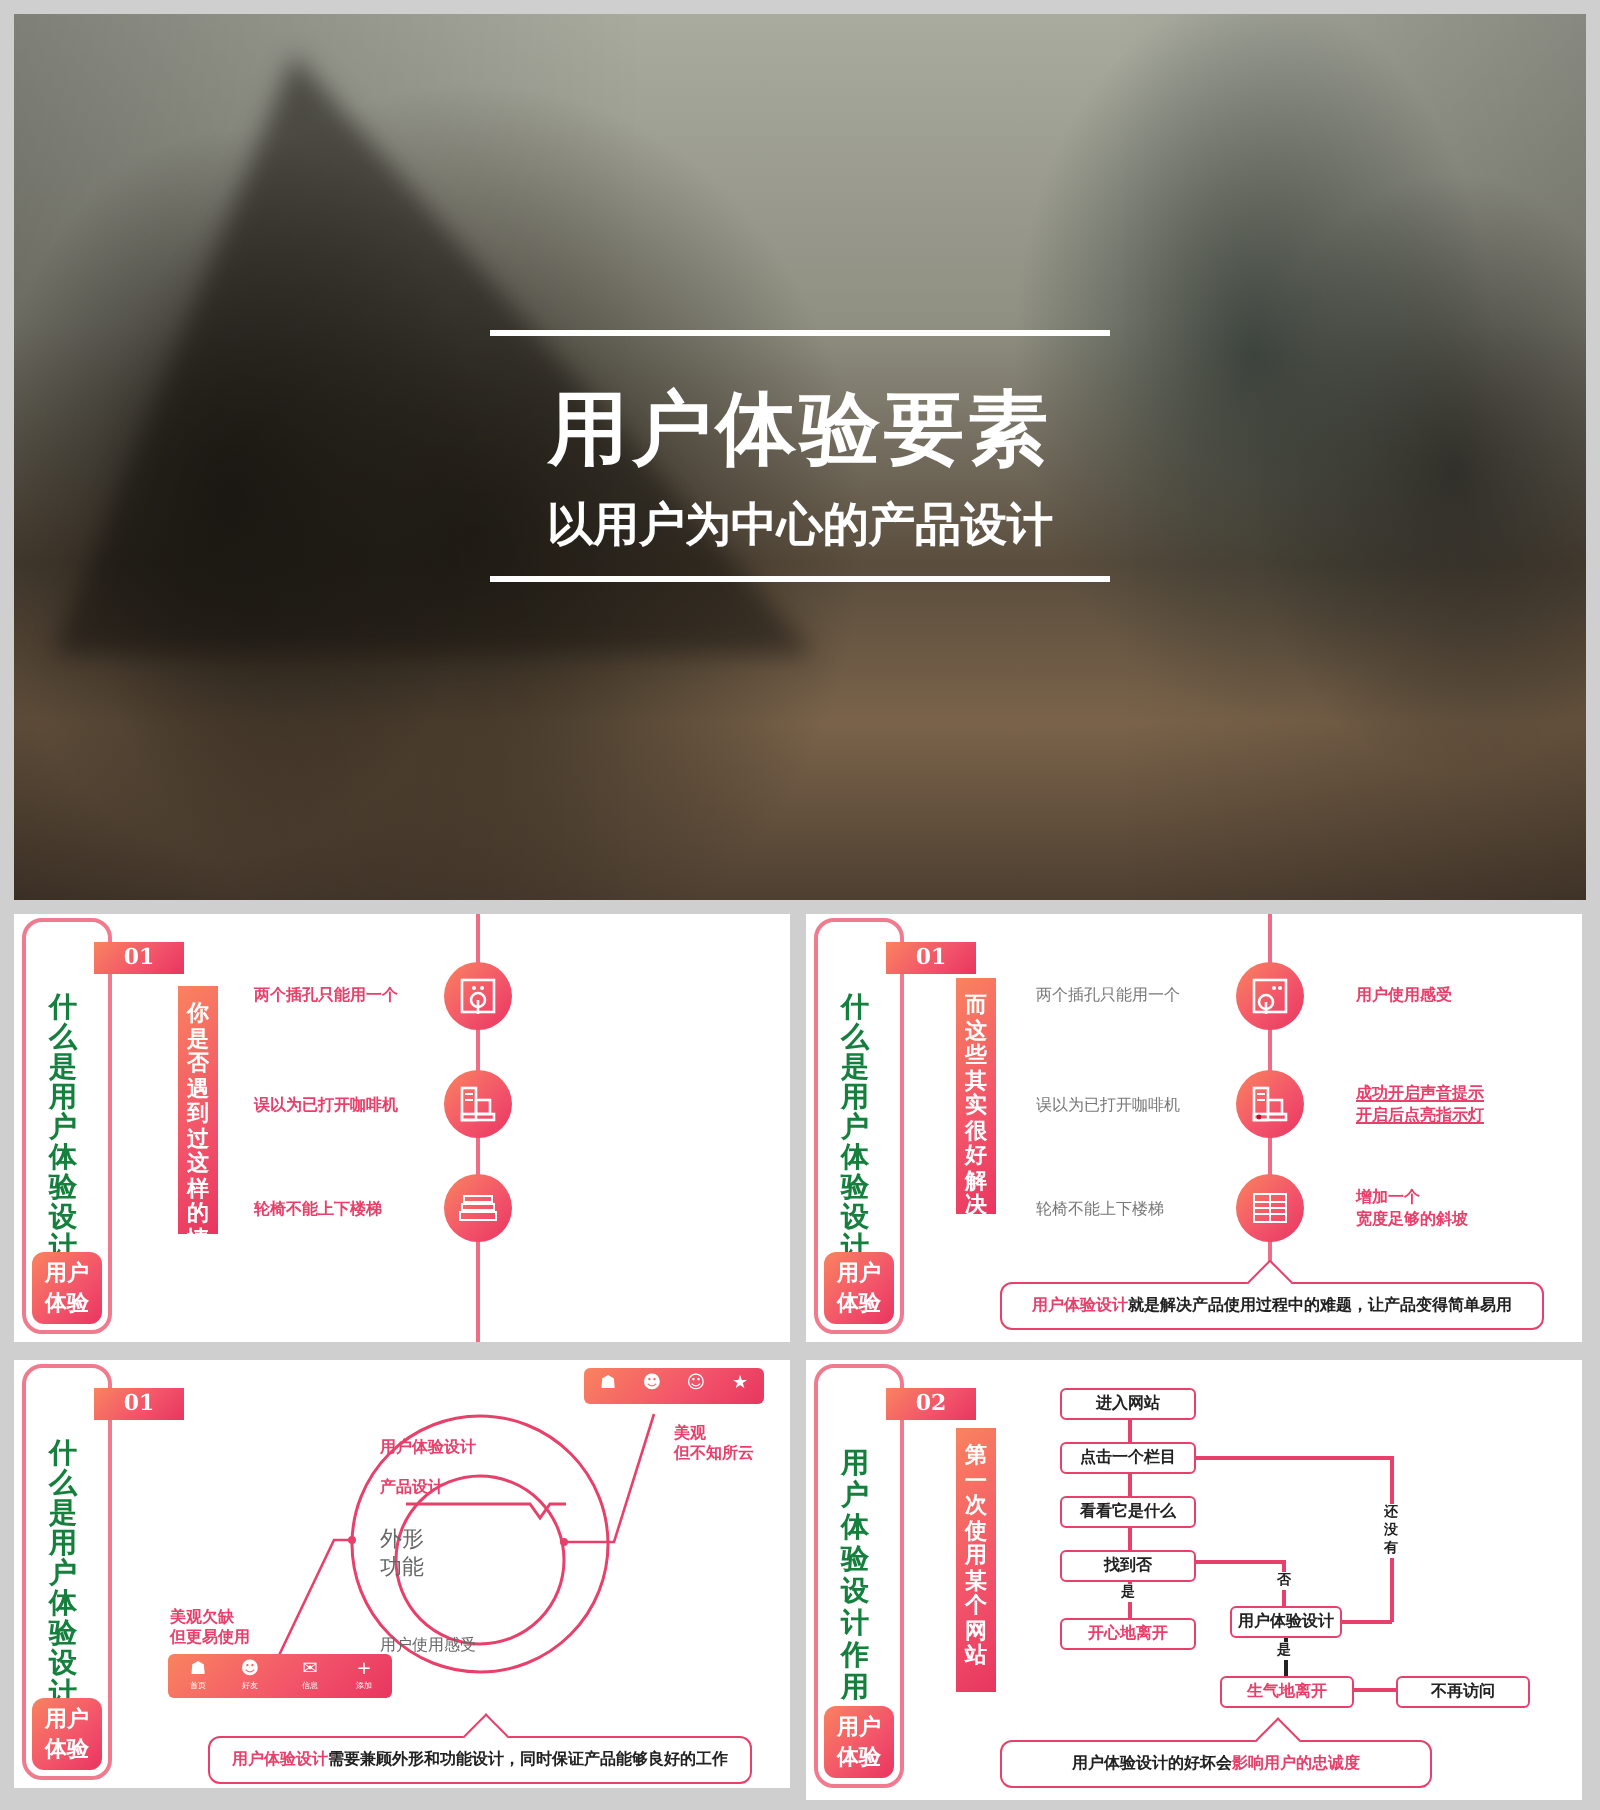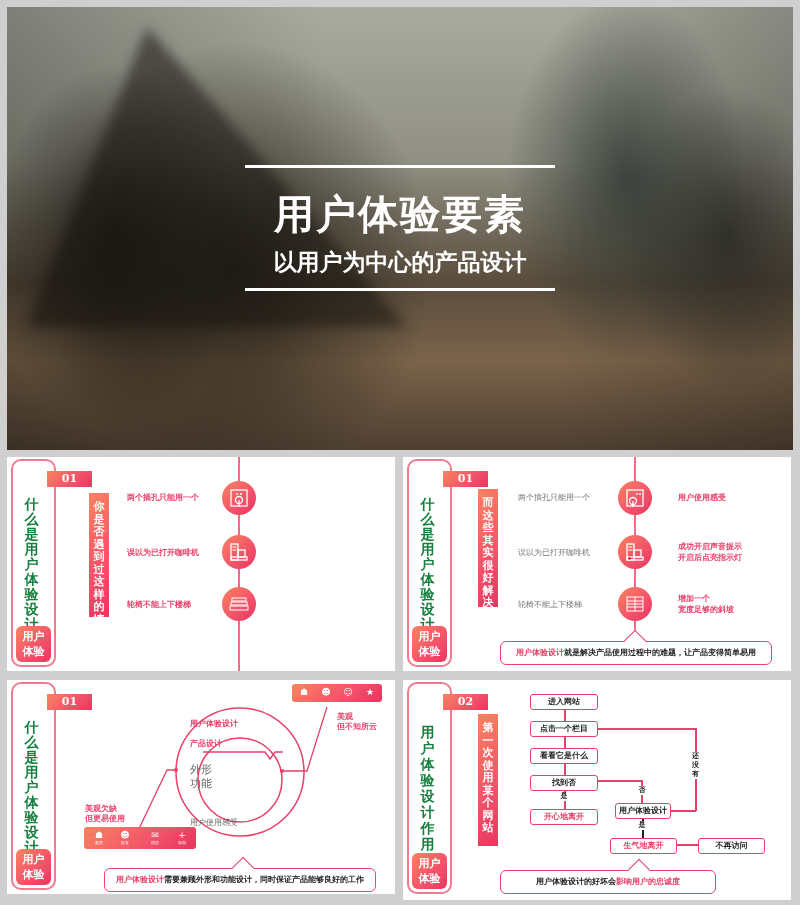"成功开启声音提示" div.lbl { text-decoration: none -> underline }
